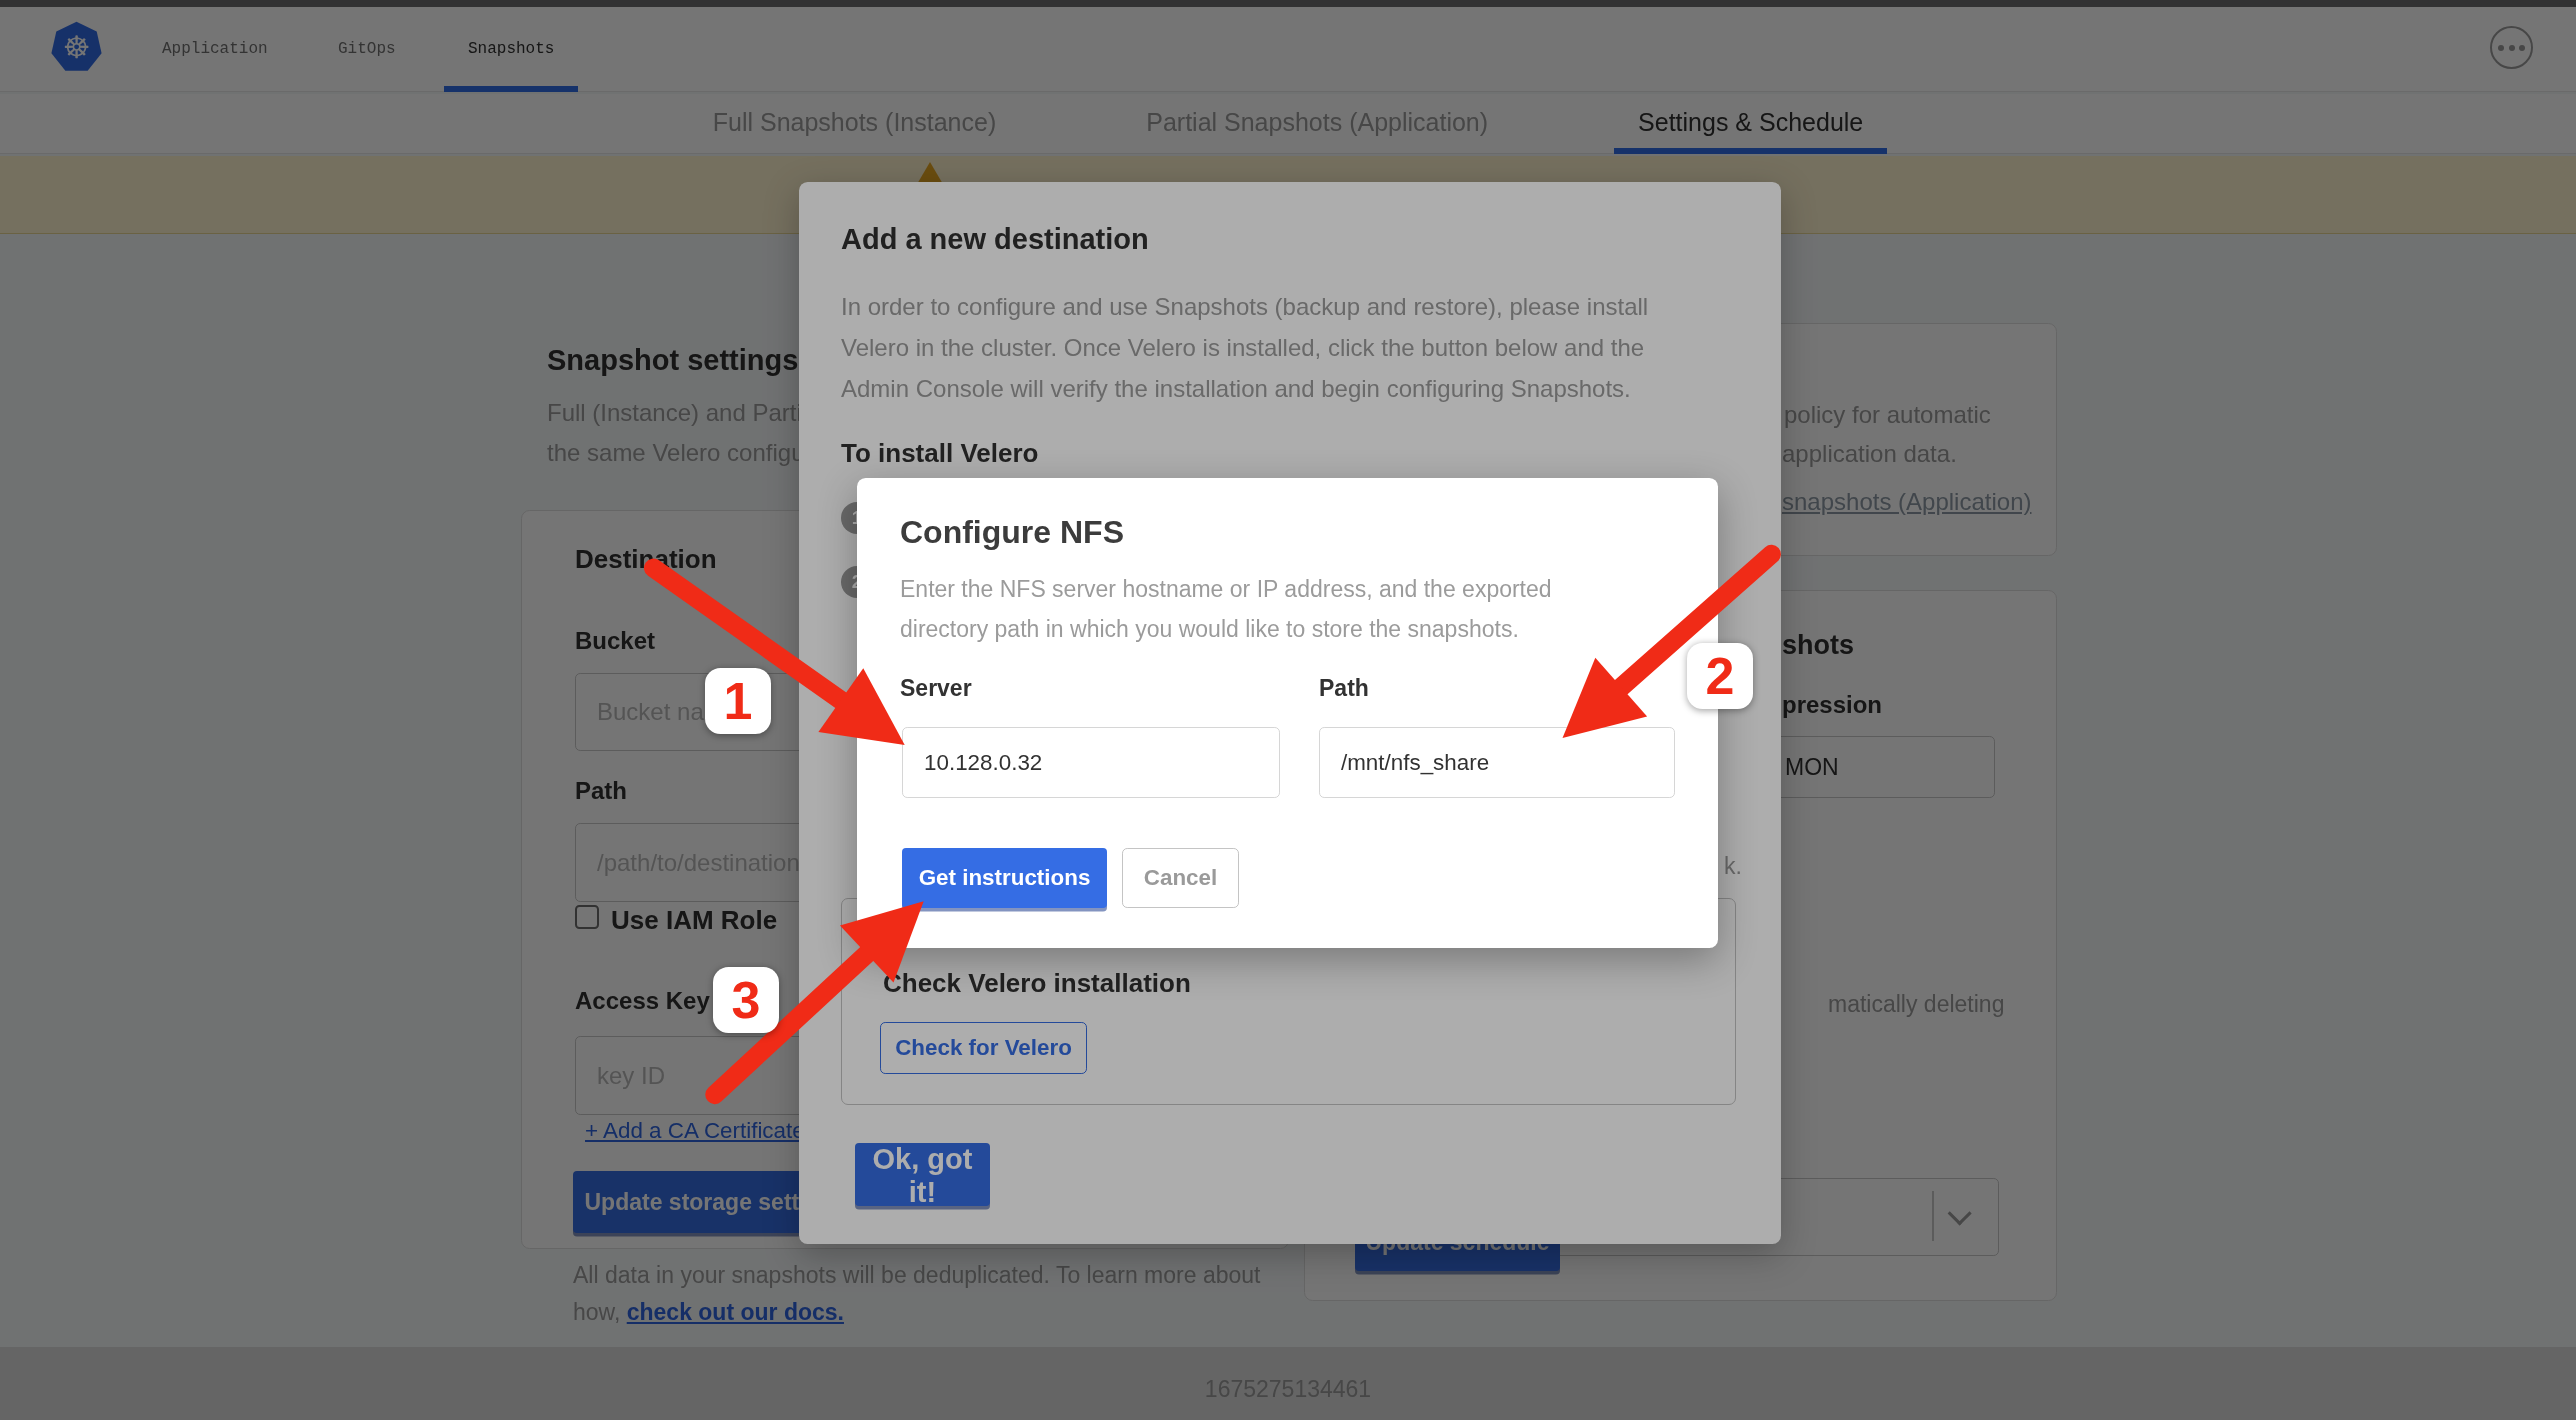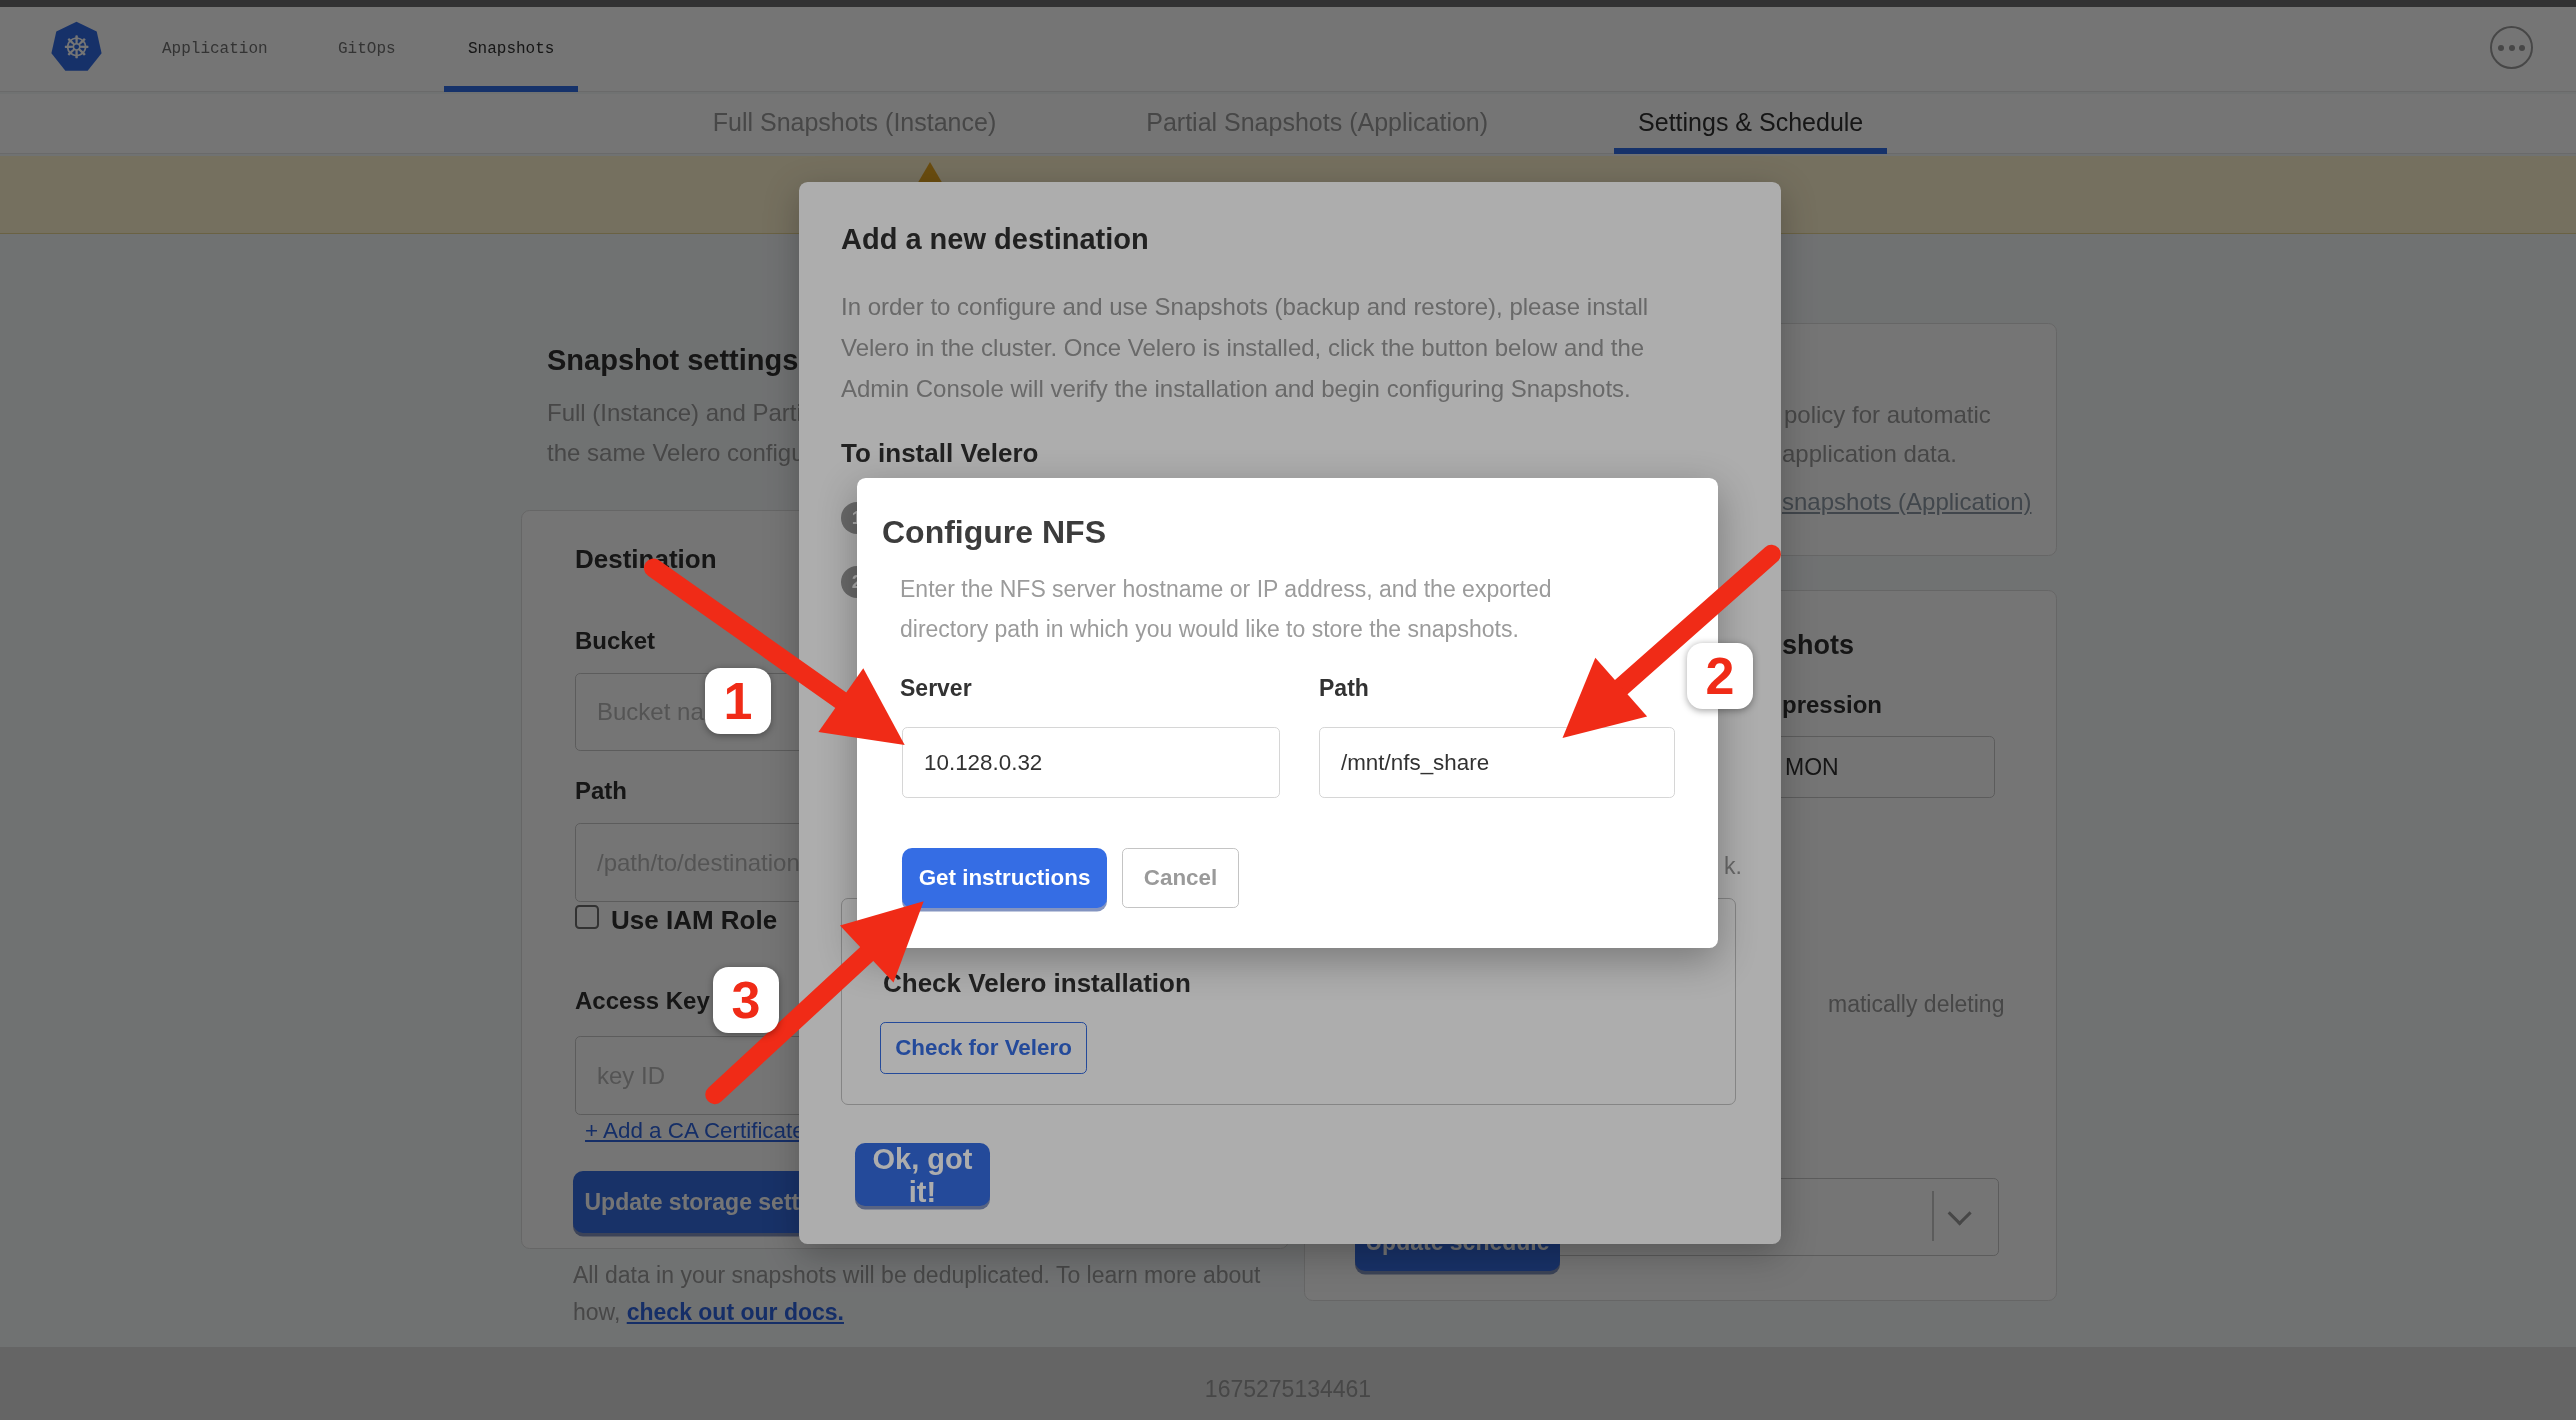"Configure NFS" div.abs { left: 25px -> 43px }
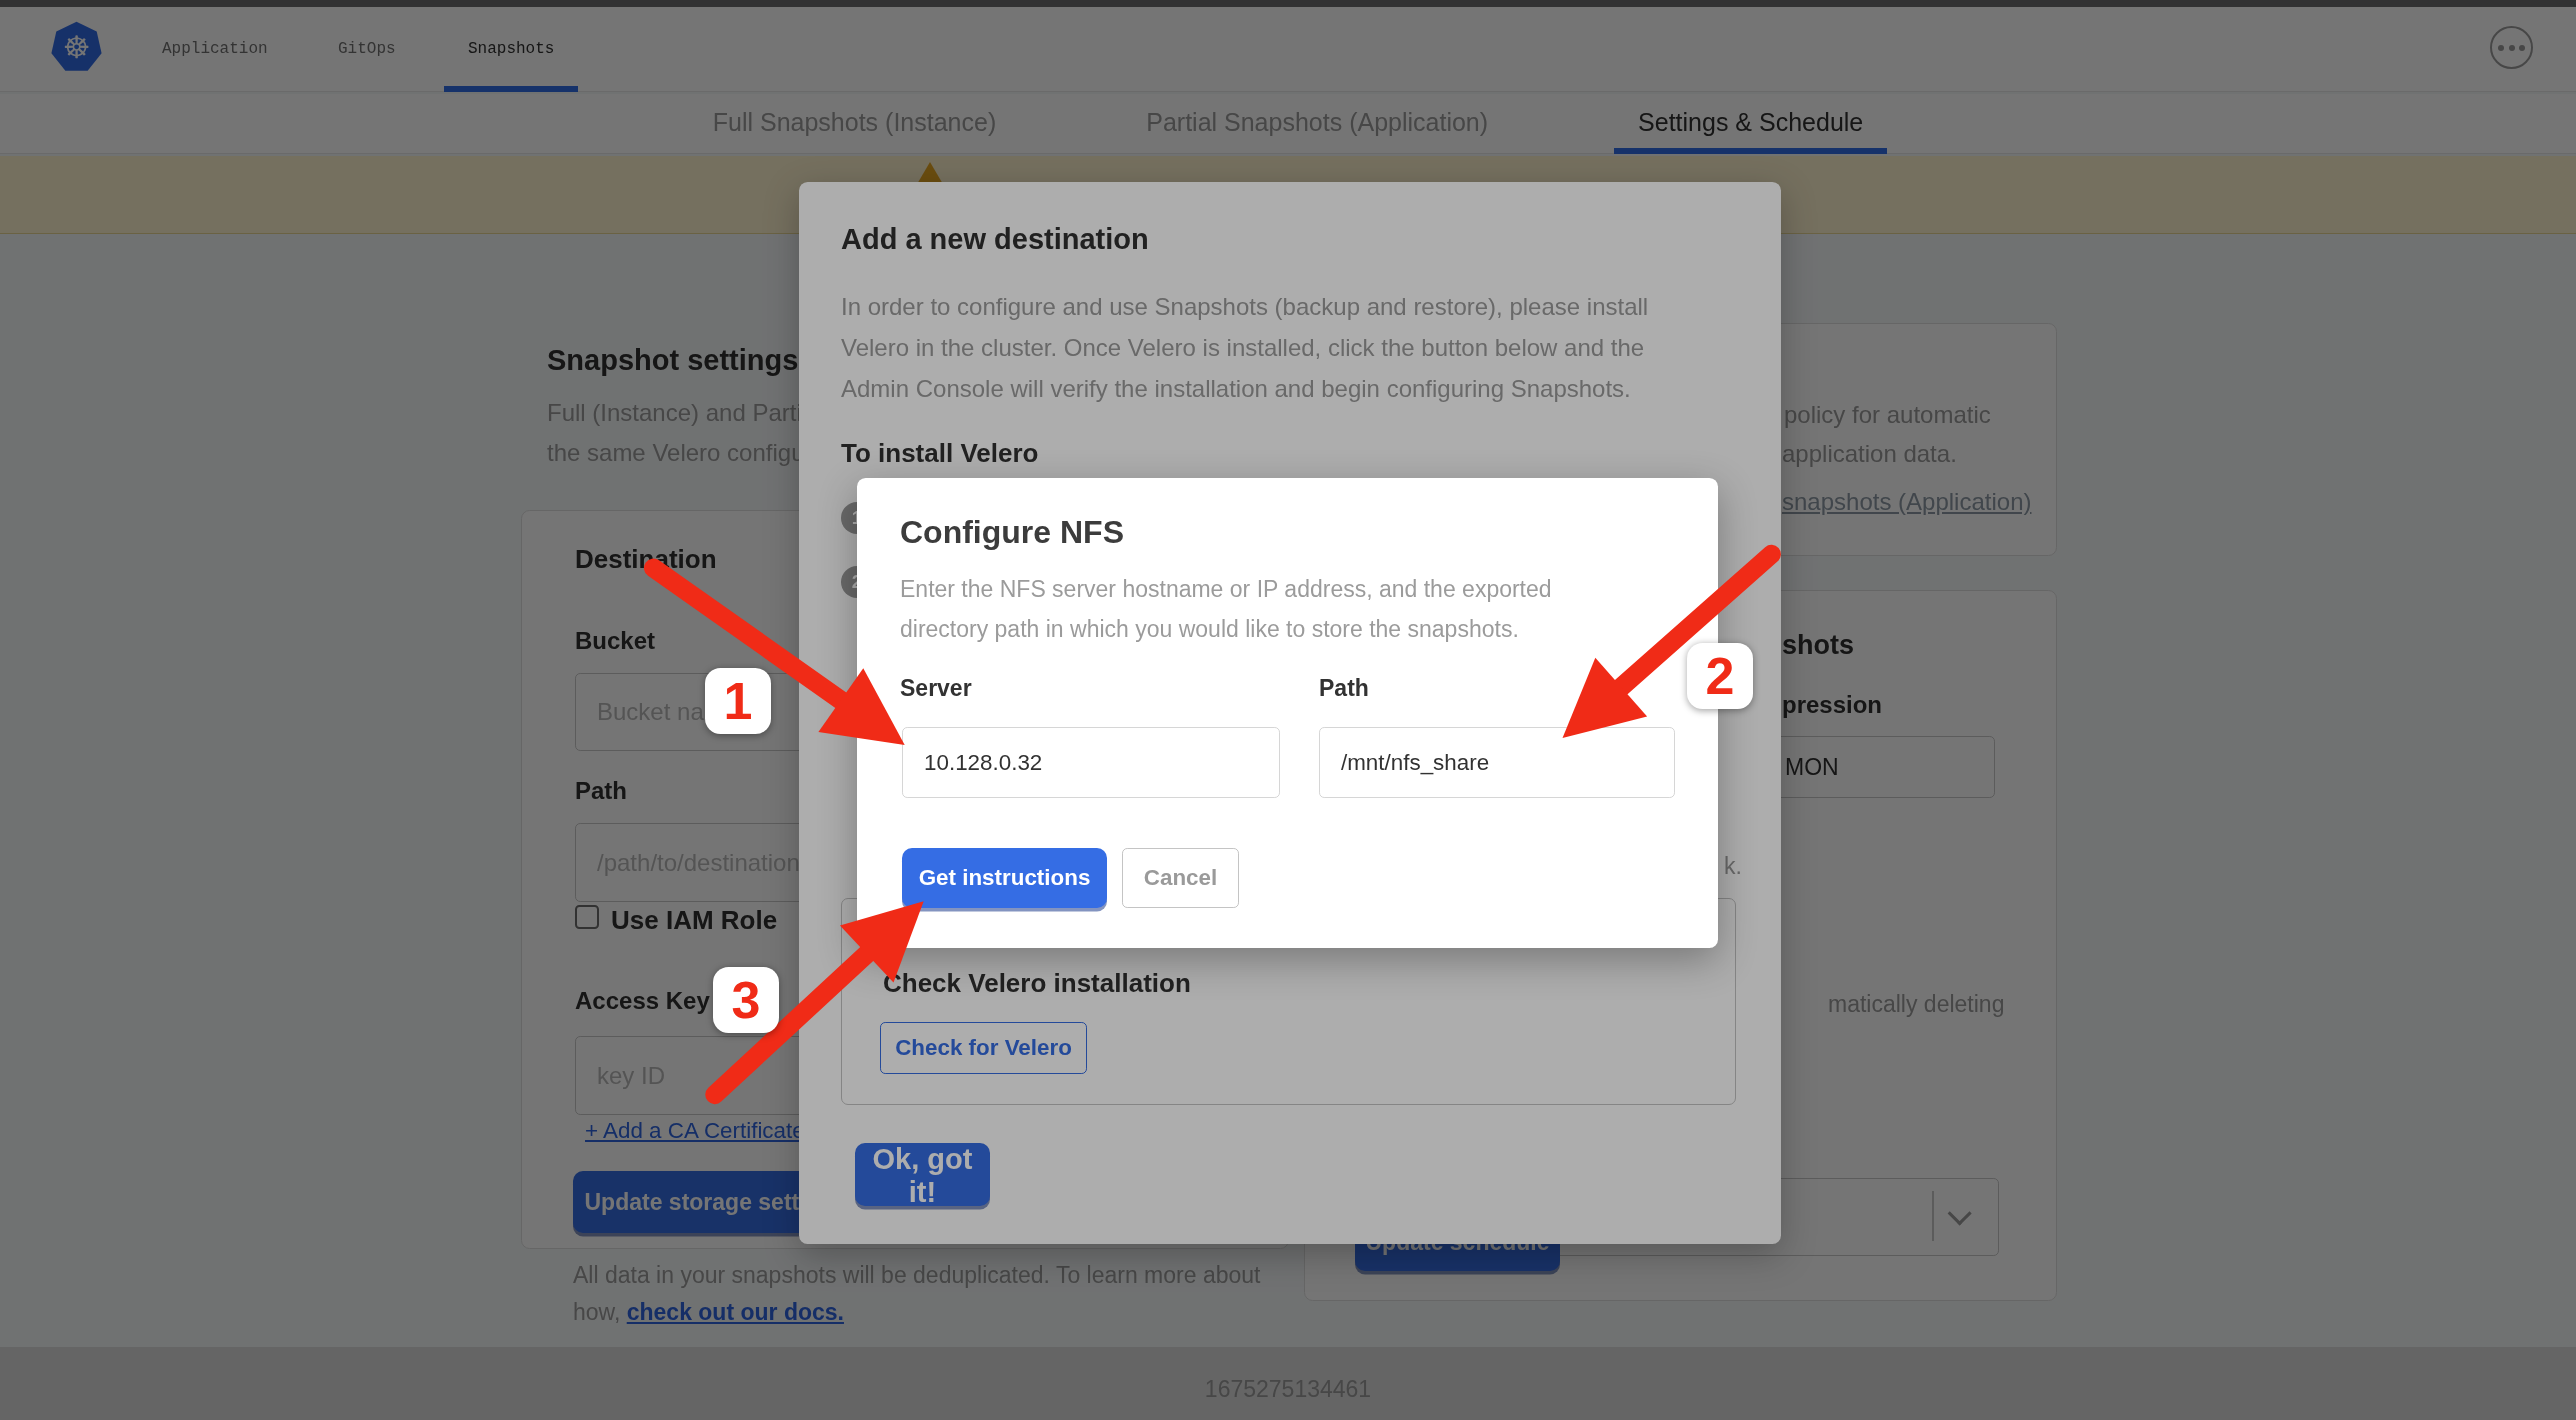"Get instructions" .btn-blue { border-radius: 10px -> 4px }
